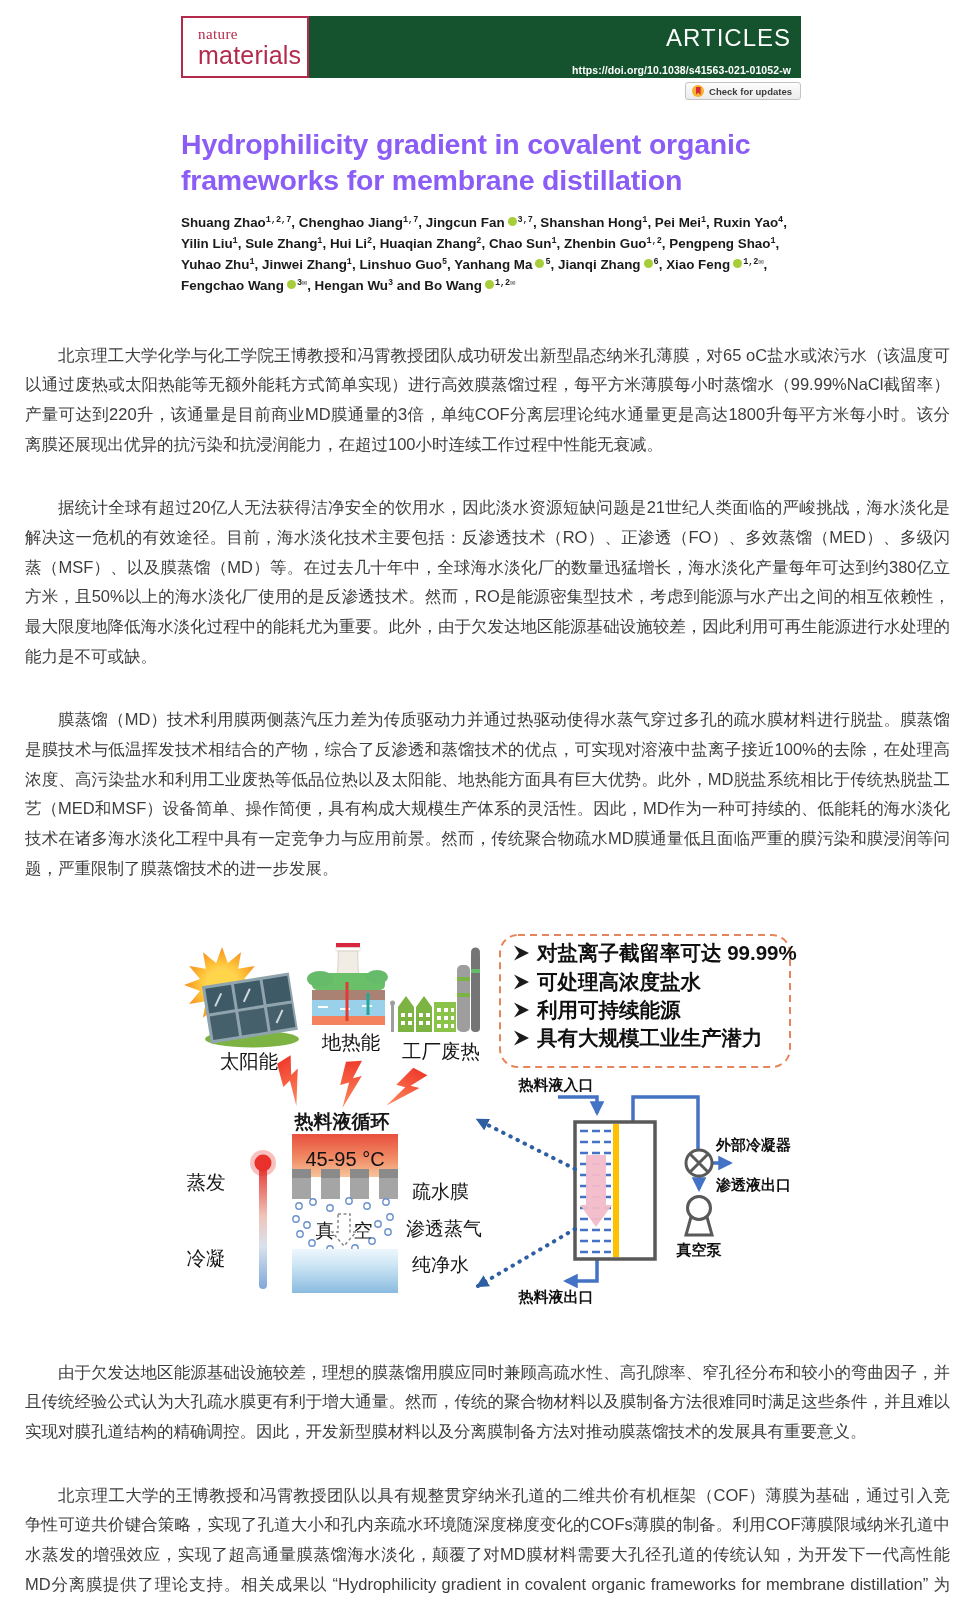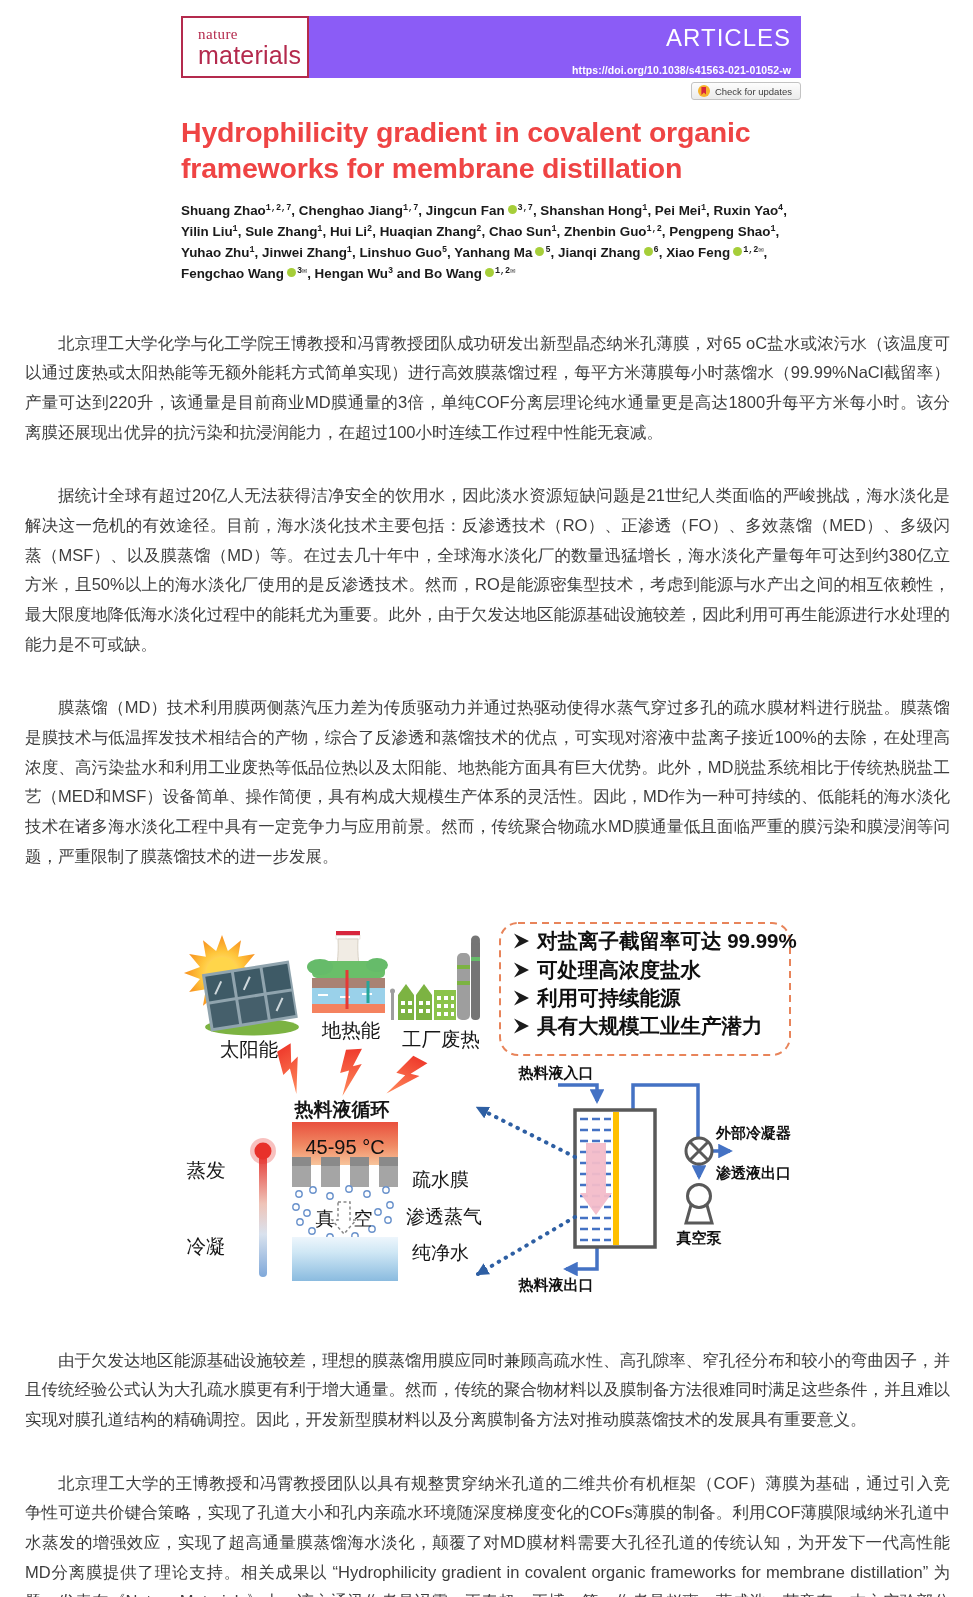"ARTICLES" .banner { background: #8b5cf6 -> #14532d }
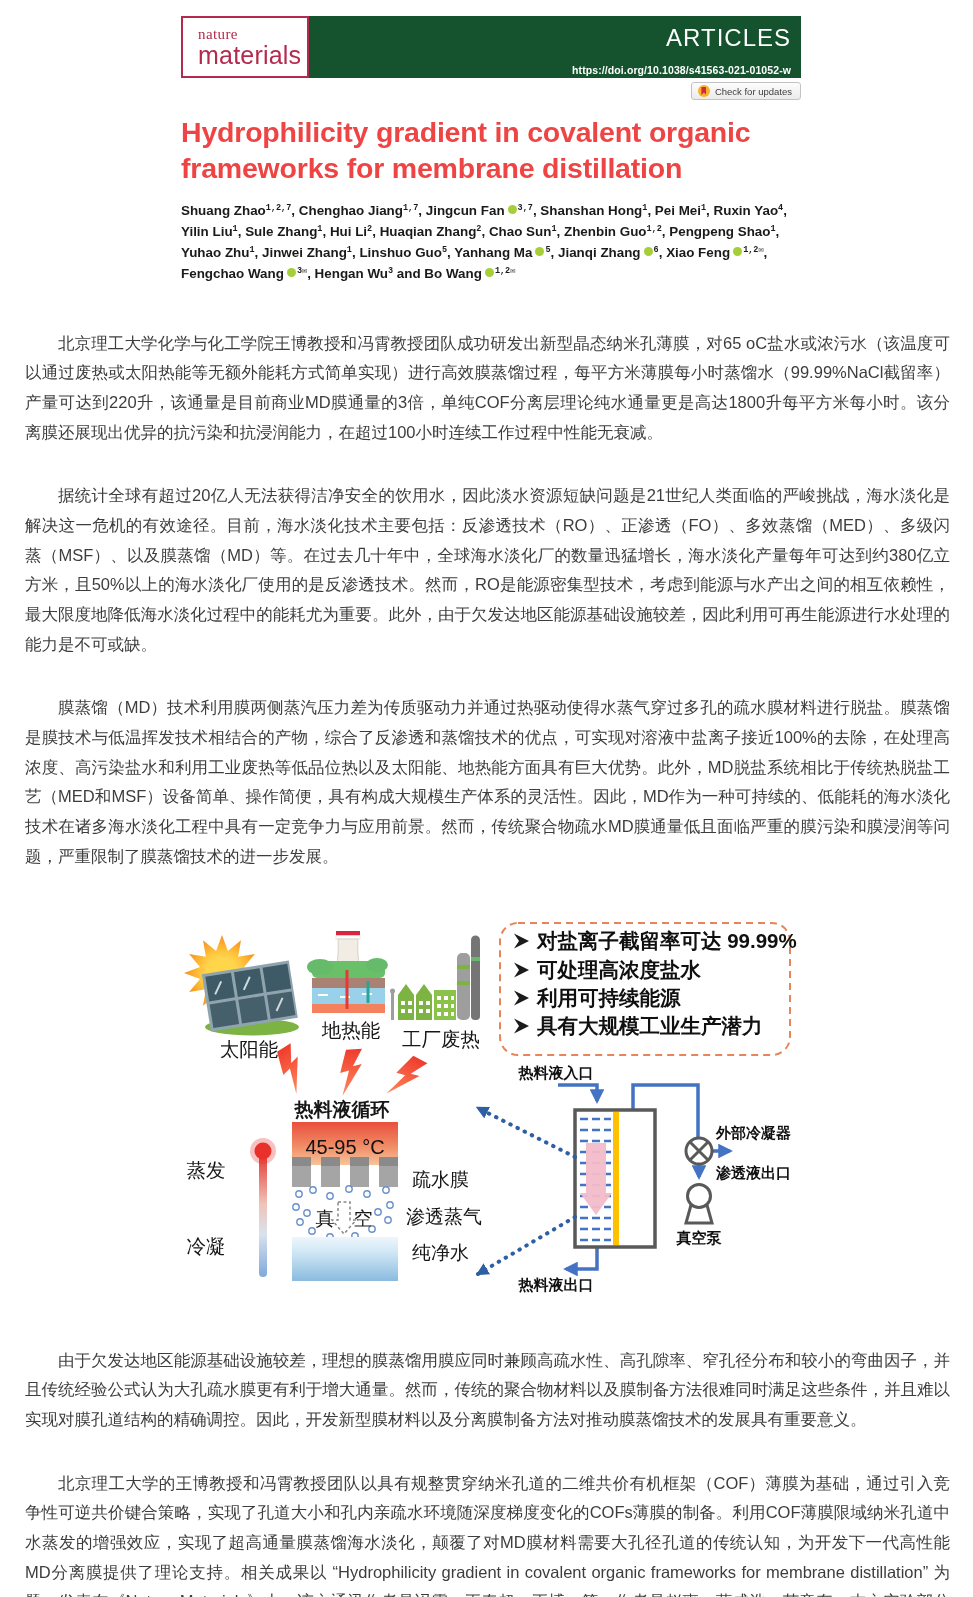"Check for updates" .badge { font-weight: none -> bold }
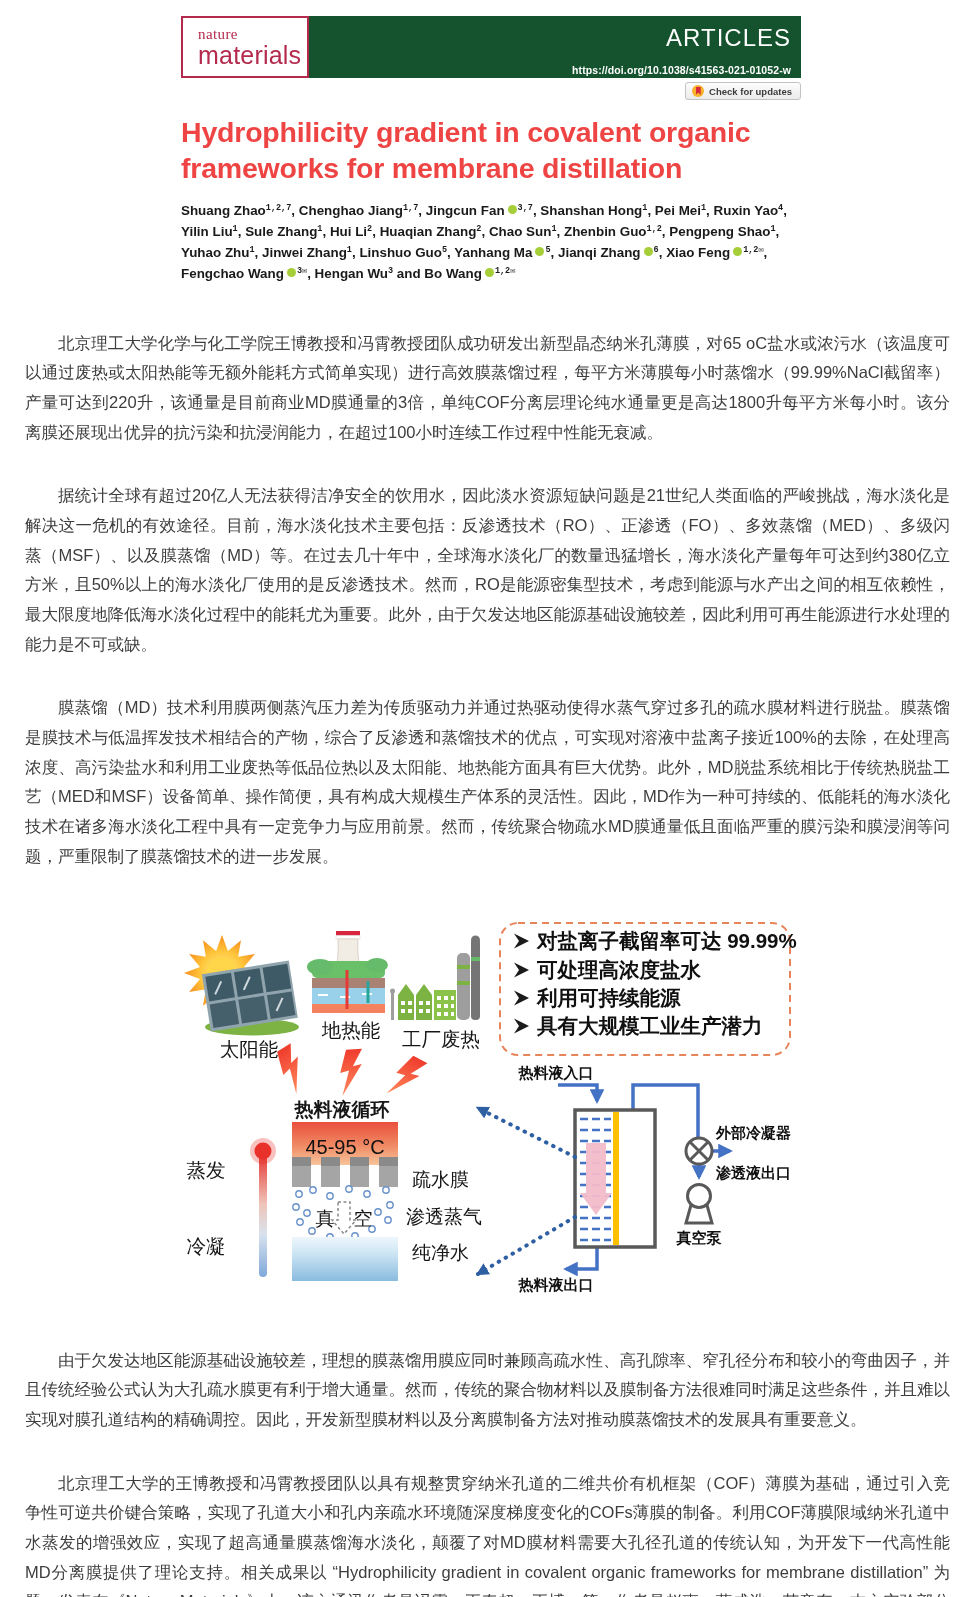"Hydrophilicity gradient in covalent" .title { color: #ef4444 -> #8b5cf6; margin: 14px 0 0 181px -> 26px 0 0 181px }
